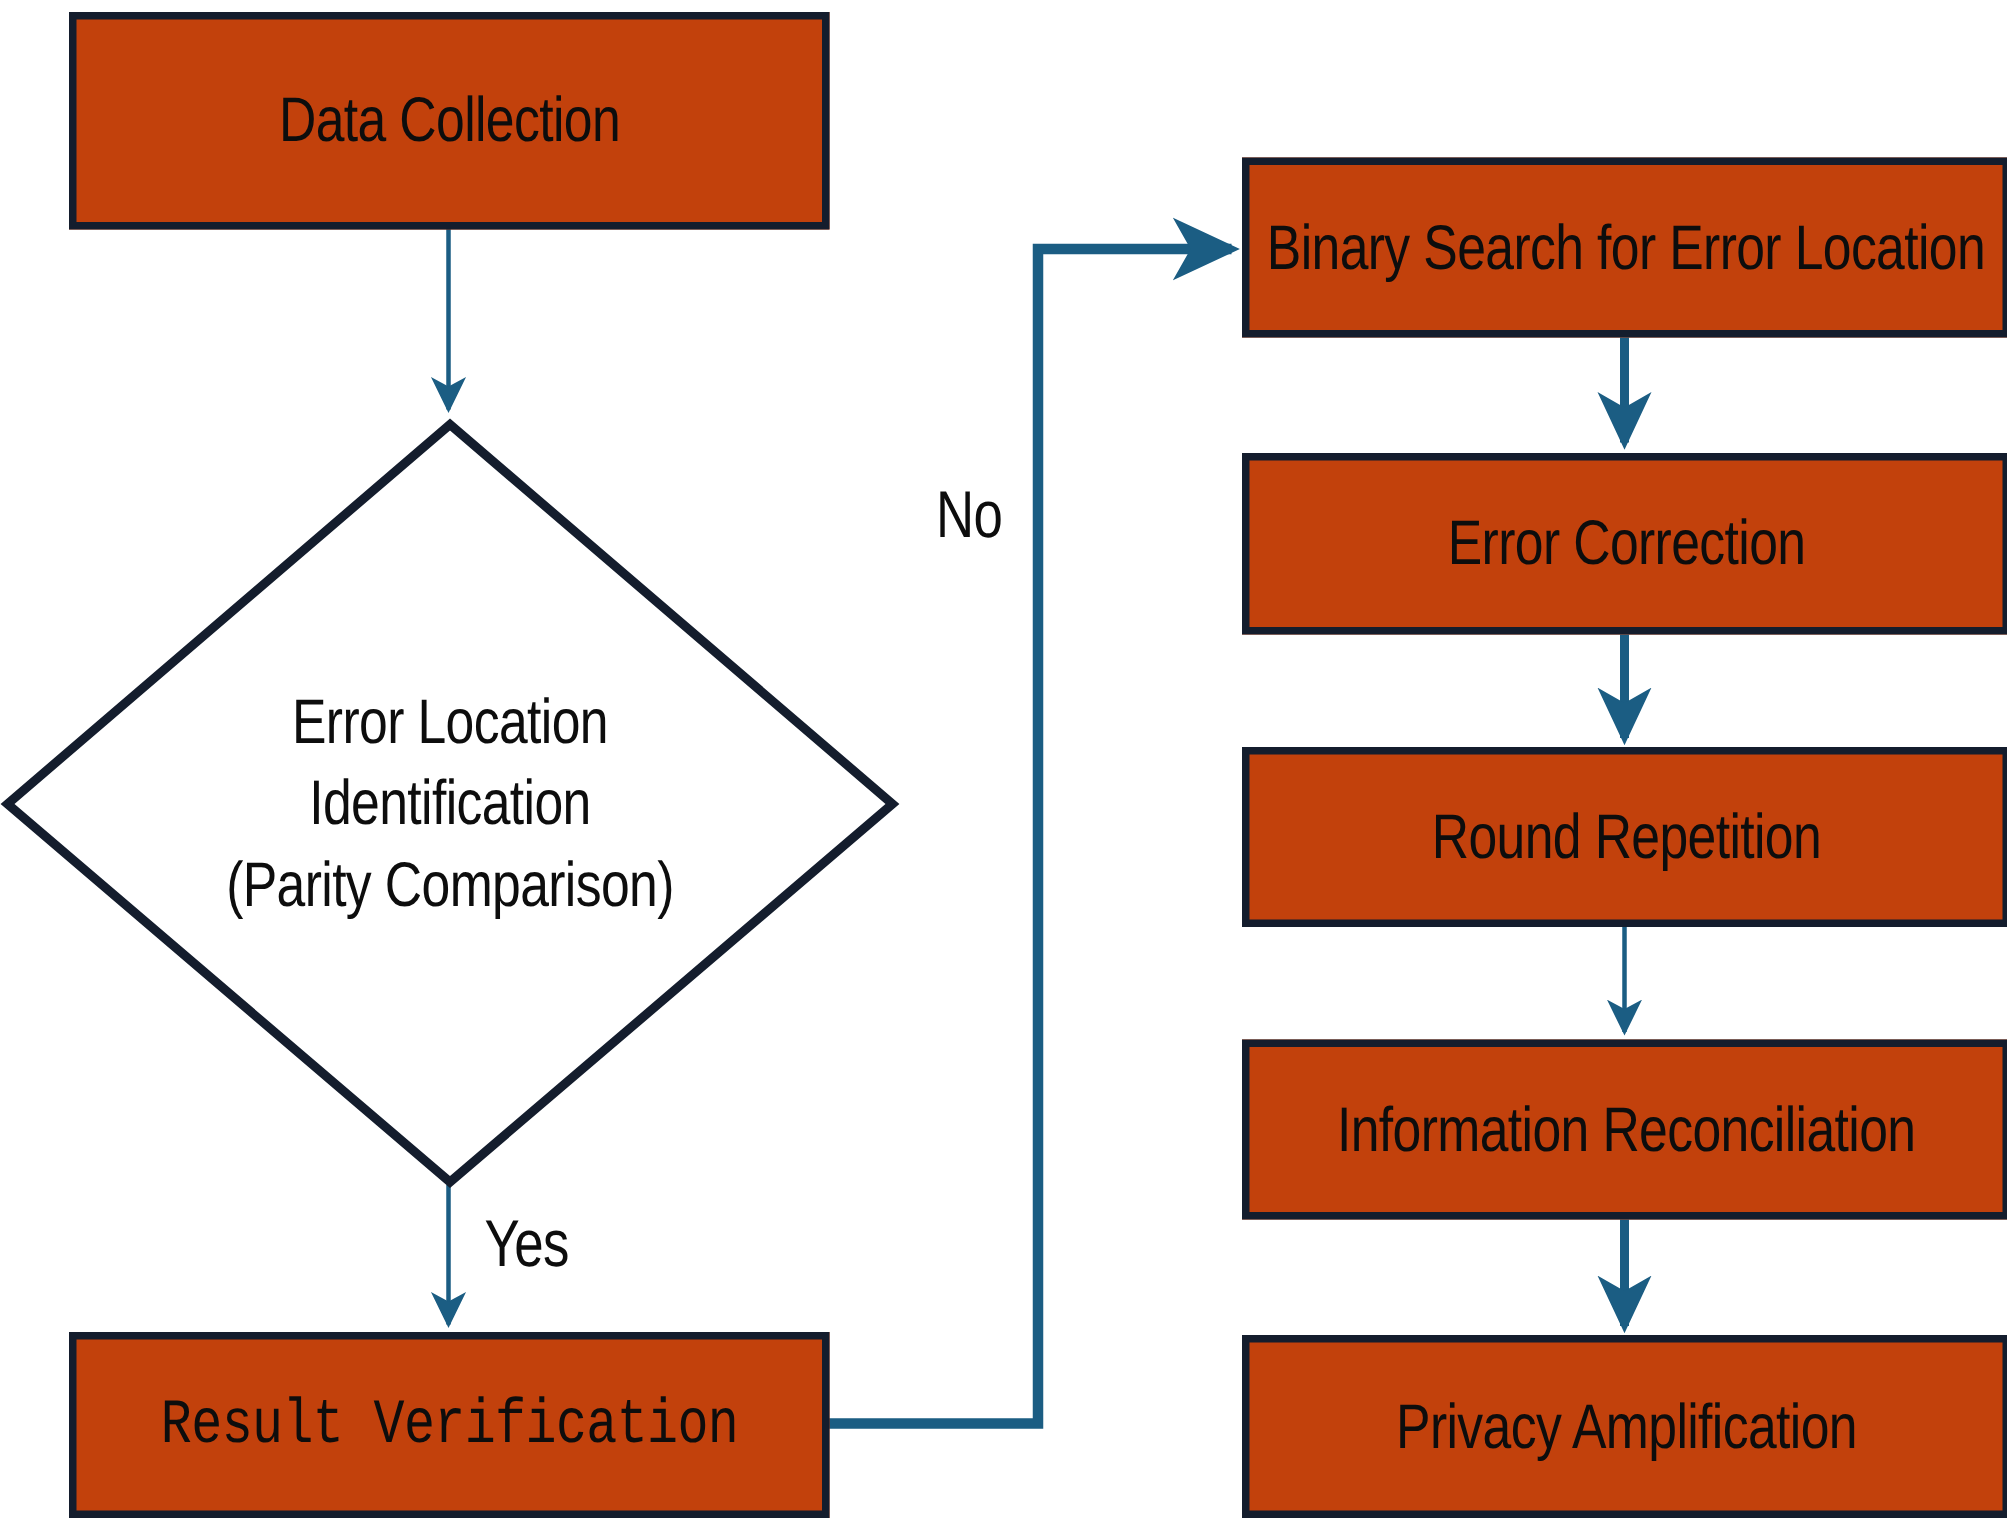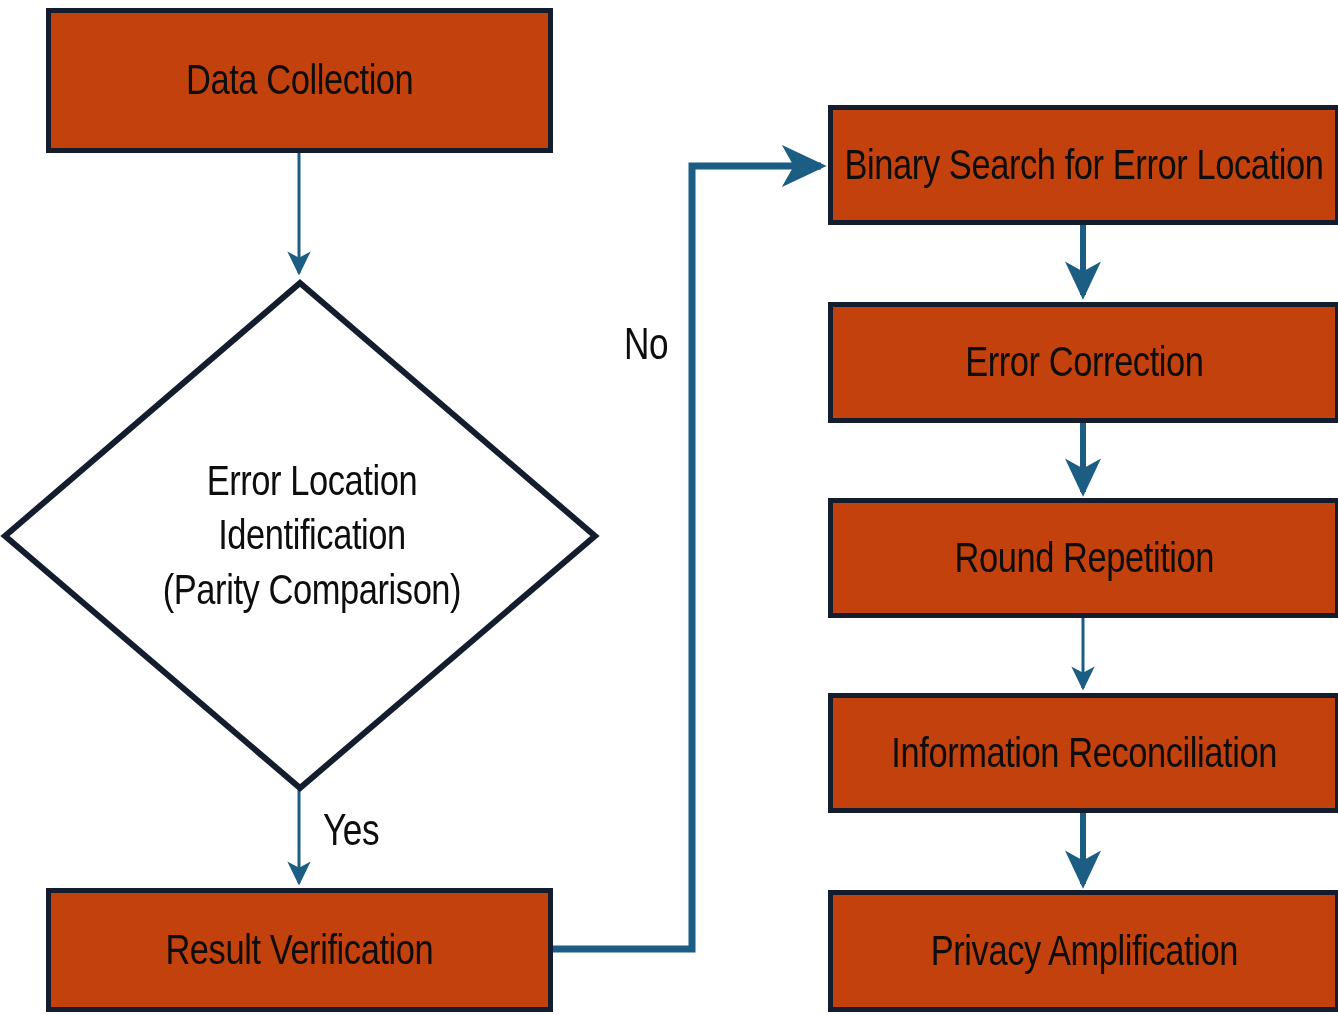"Error Location" div.diamond-wrap { padding-left: 12px -> none }
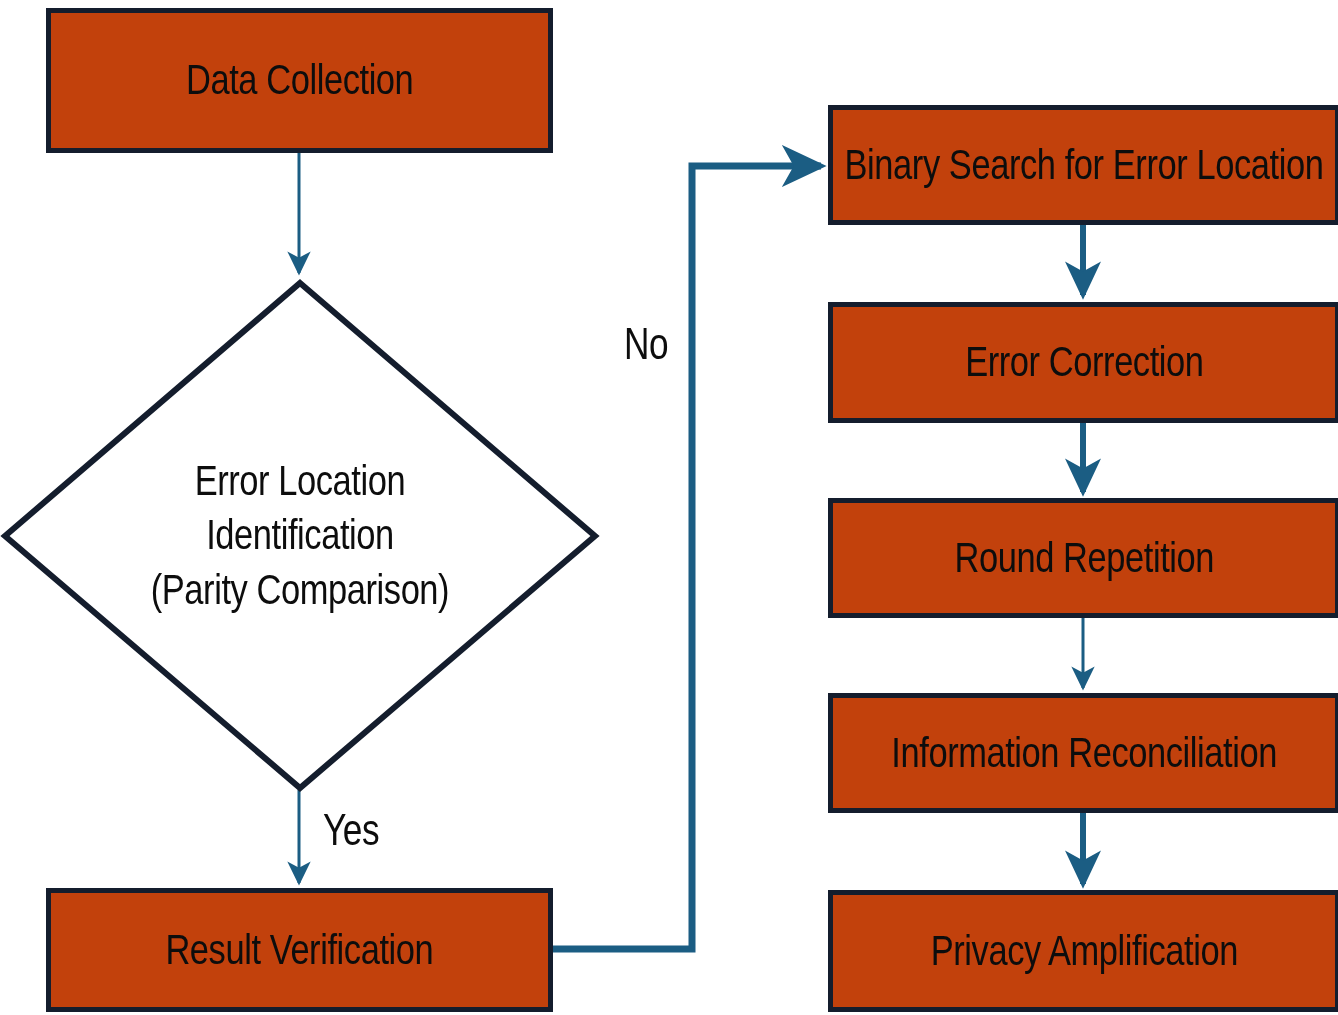"Result Verification" div.node { font-family: none -> Liberation Mono, monospace }
